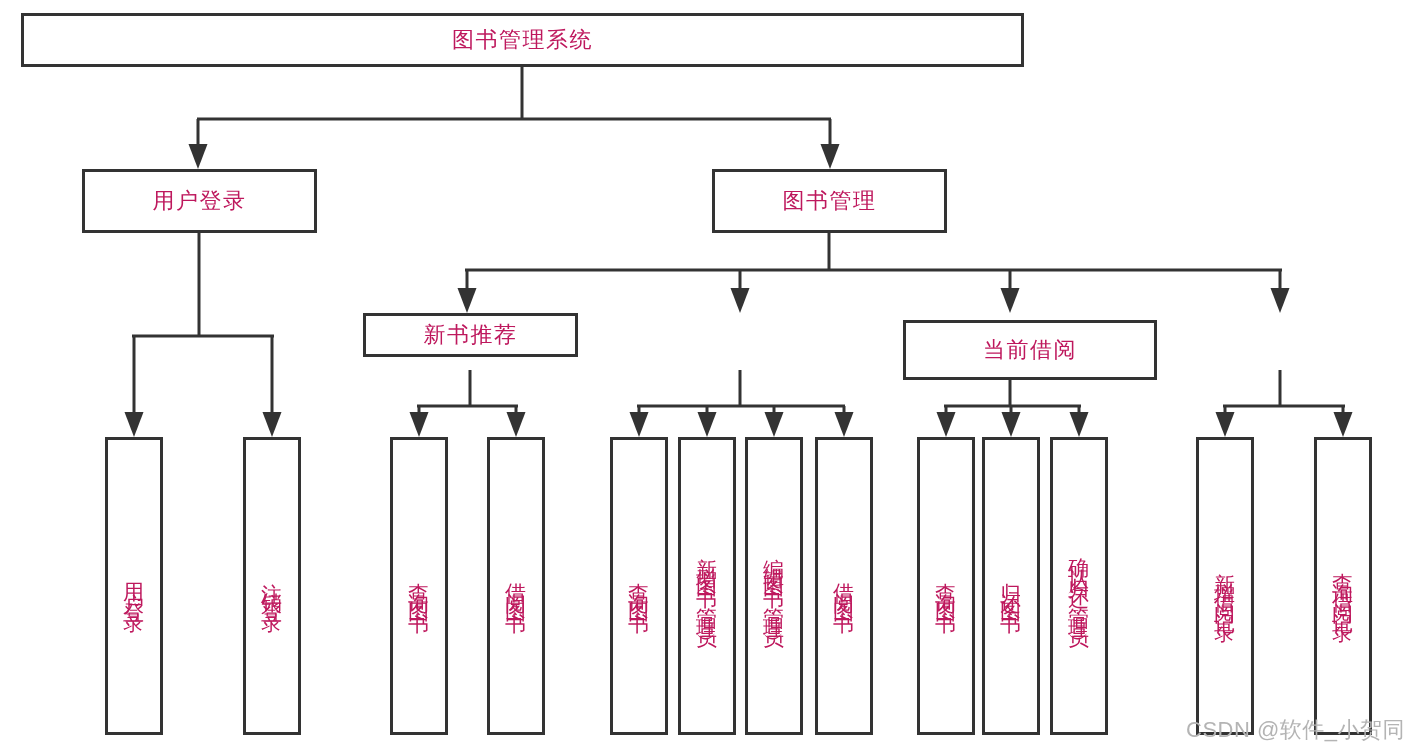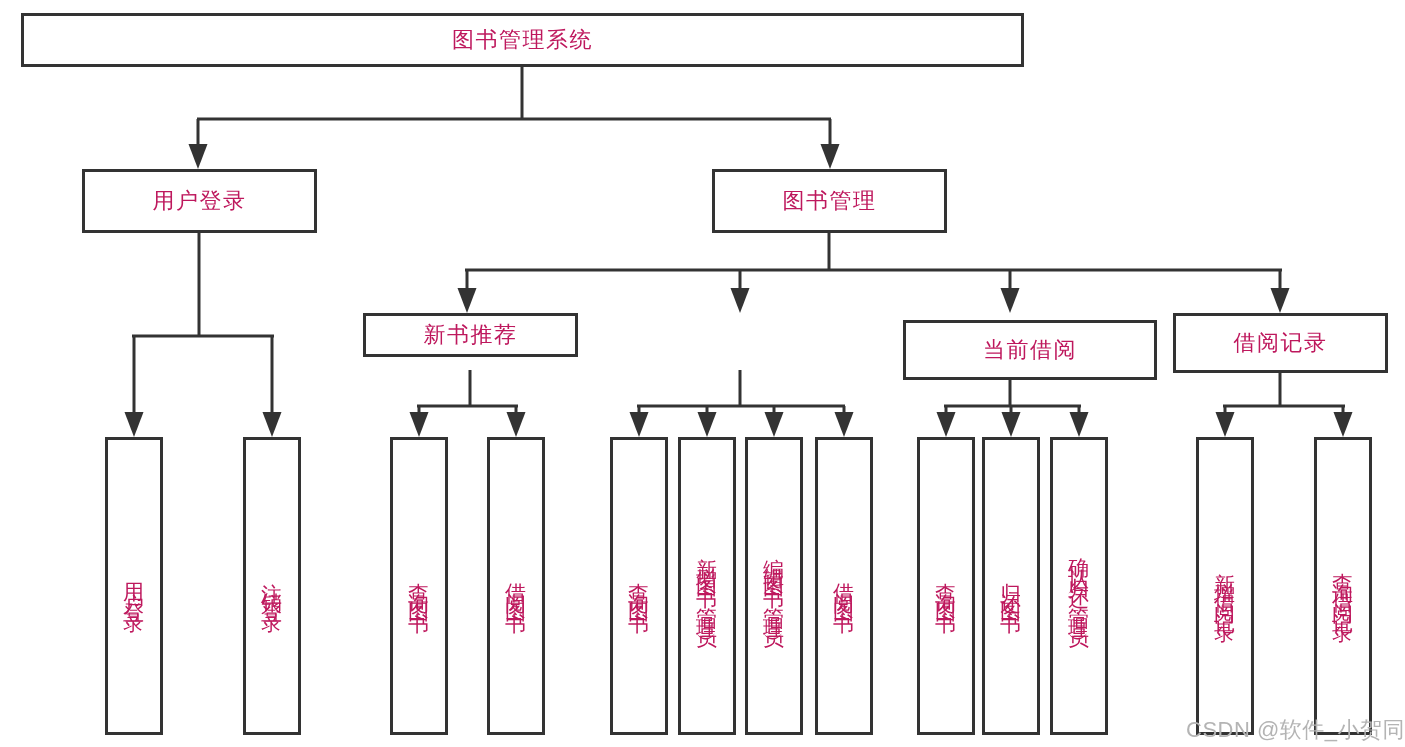"借阅记录" div.box { html: <div> <span>借阅记录</span> </div> -> none }
